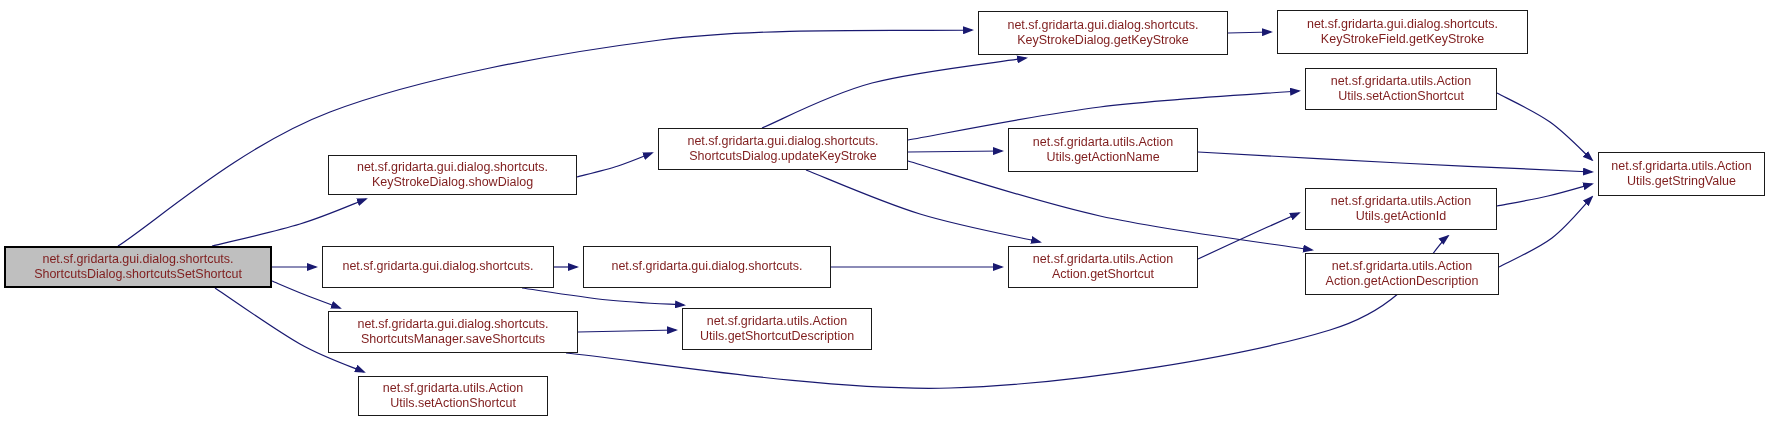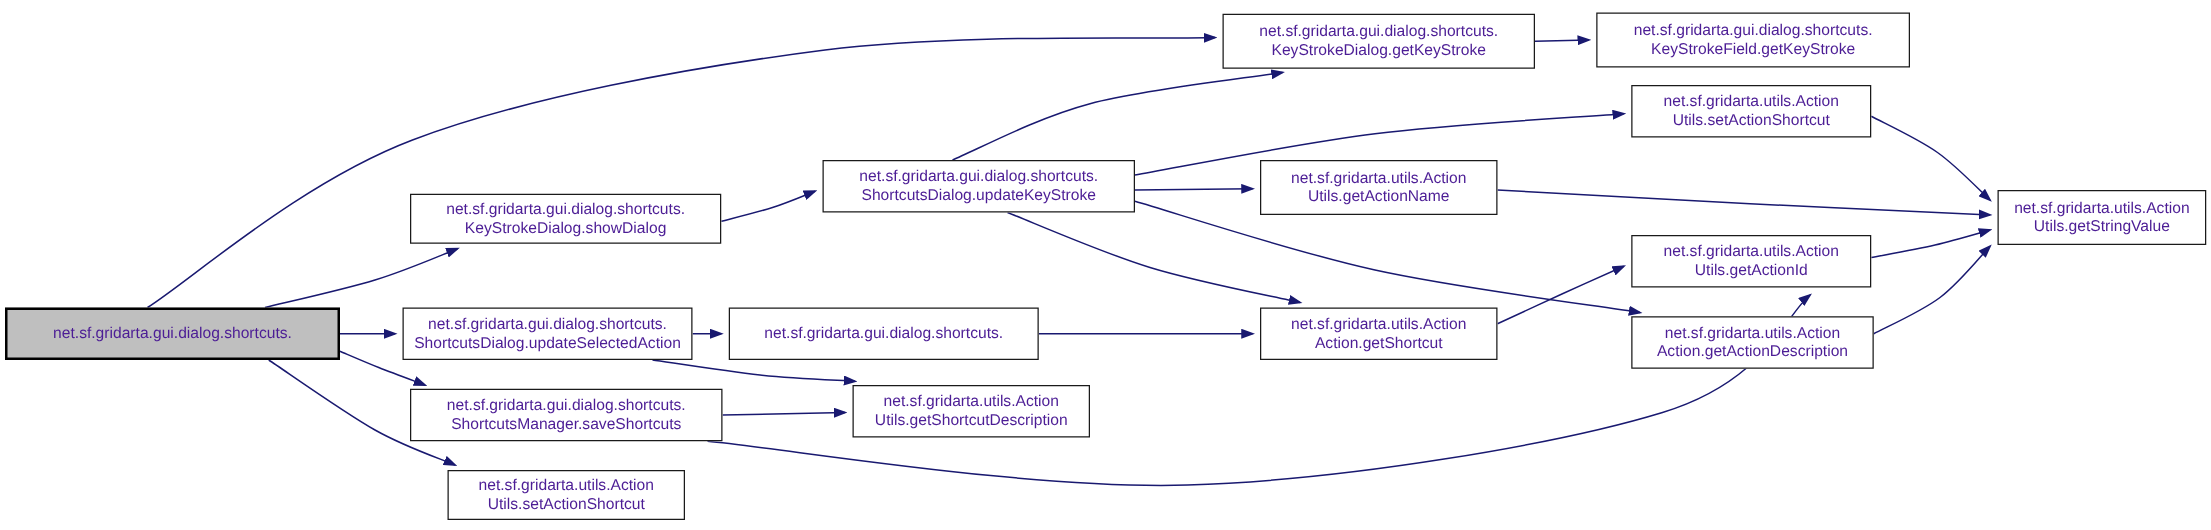"net.sf.gridarta.gui.dialog.shortcuts." .node { color: #4c1d95 -> #7f1d1d }
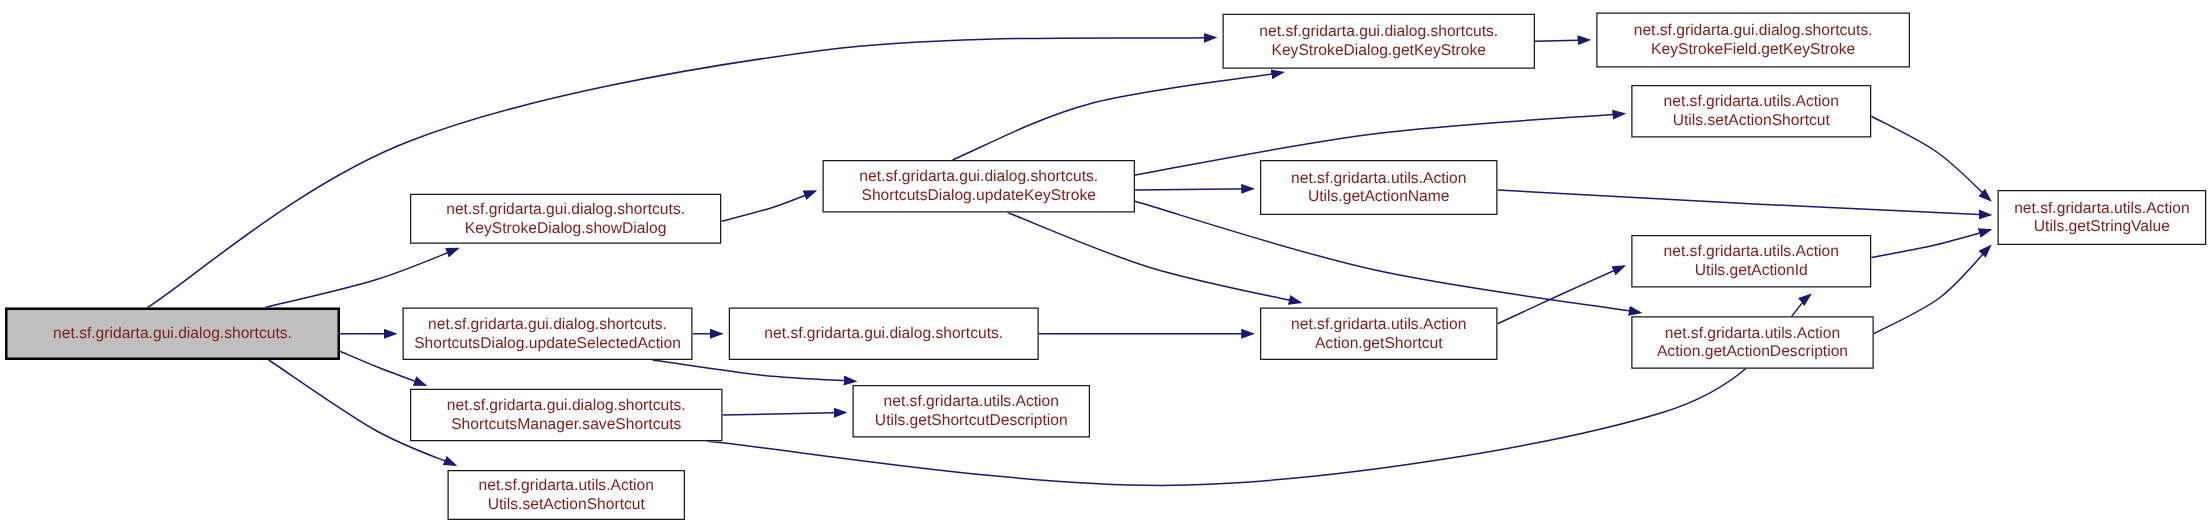"ShortcutsDialog.shortcutsSetShortcut" span { html: none -> <span>ShortcutsDialog.shortcutsSetShortcut</span> }
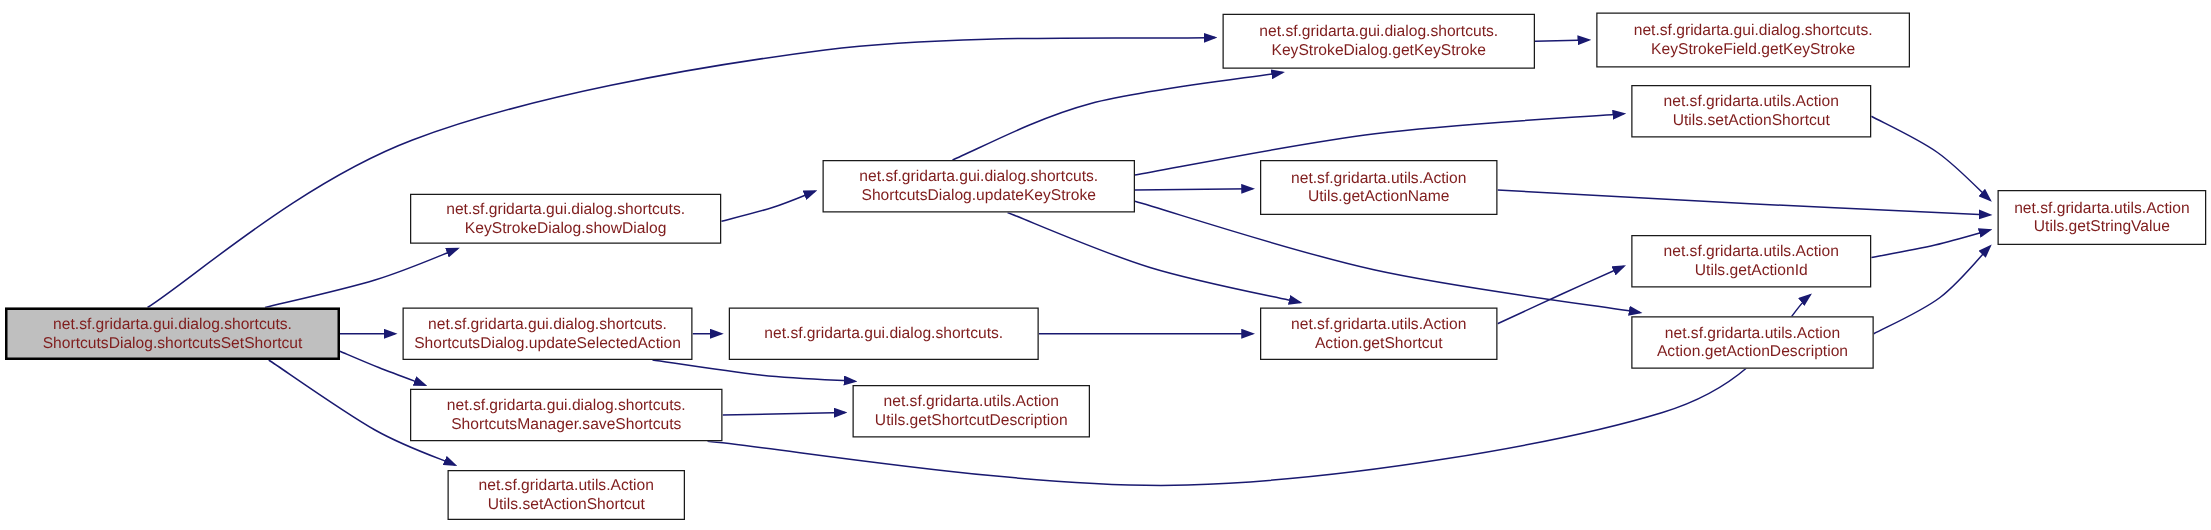"ShortcutsDialog.updateSelectedAction" span { html: <span>ShortcutsDialog.updateSelectedAction</span> -> none }
